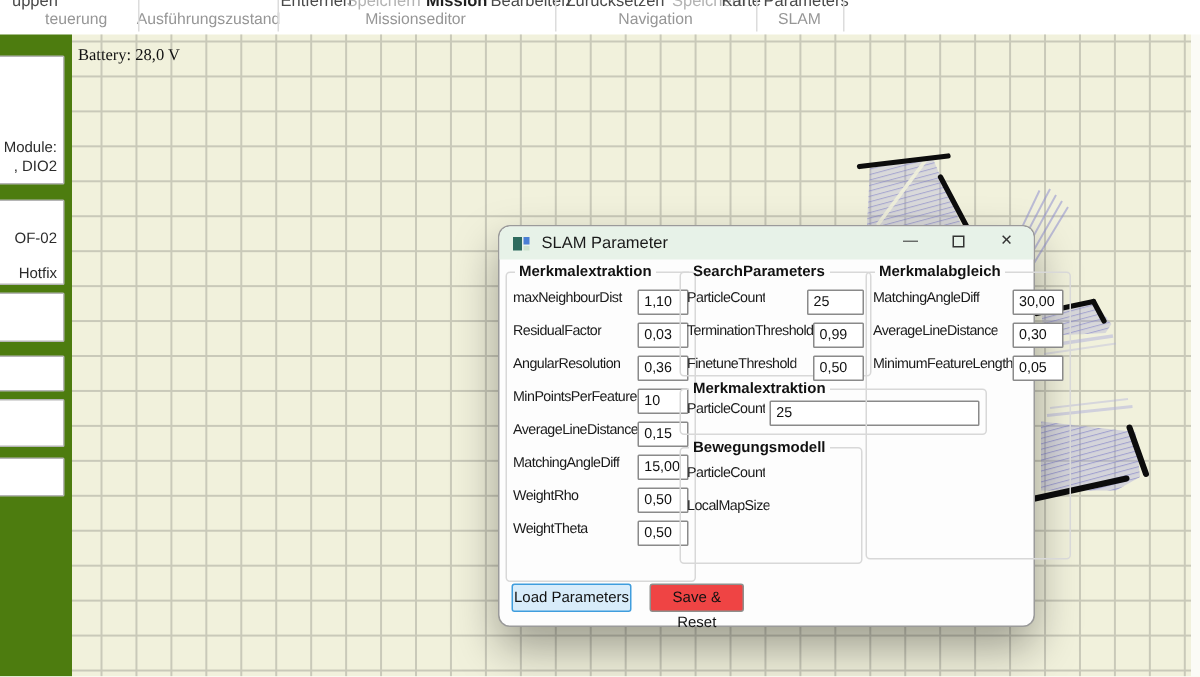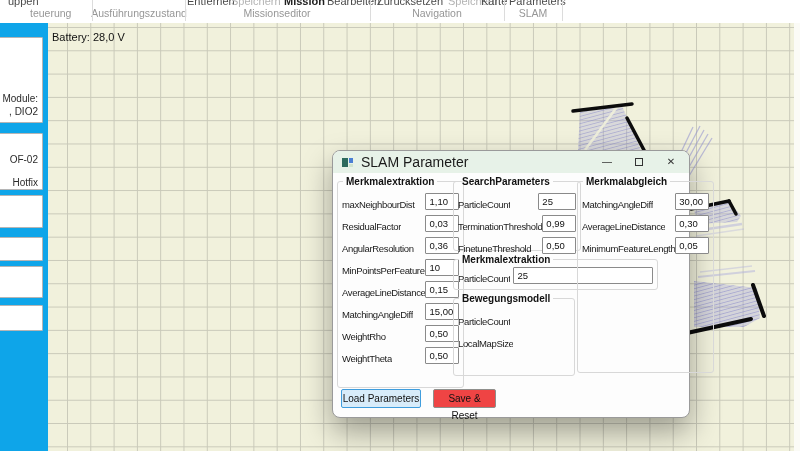"Battery: 28,0 V" .battery { font-family: none -> Liberation Serif, serif }
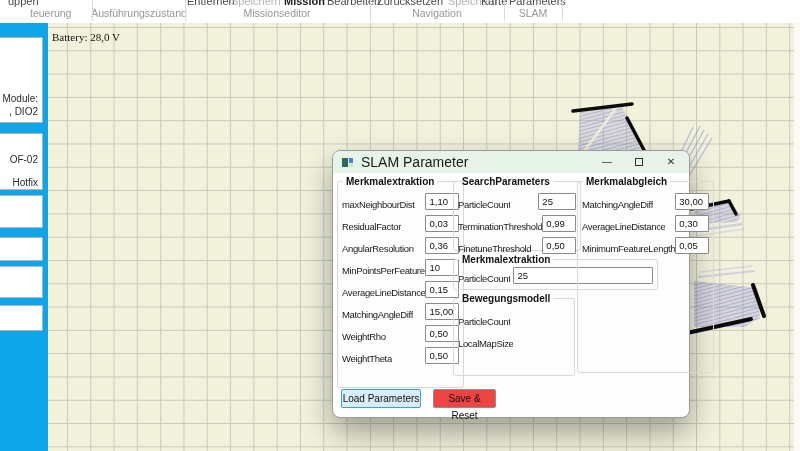"Module:" .sidebar { background: #0ea5e9 -> #4d7c0f }
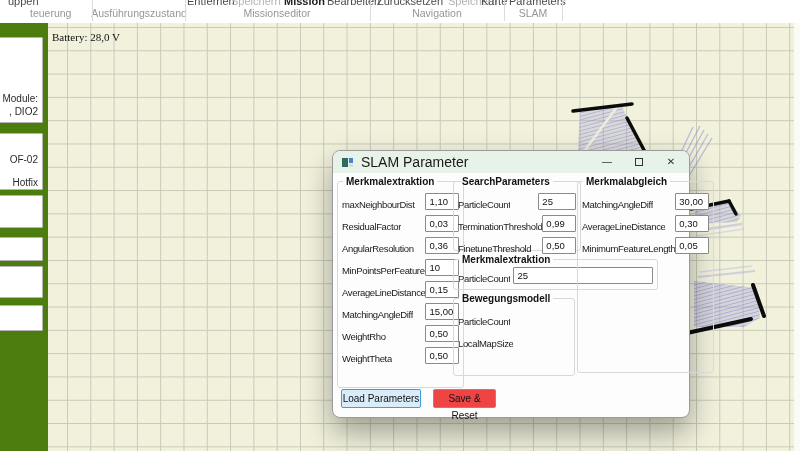"SLAM Parameter" .dlg-title { font-size: 14px -> 11px }
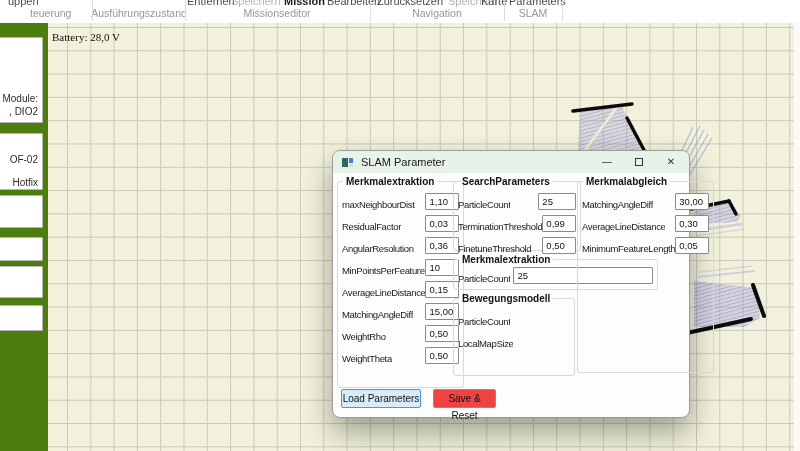"maxNeighbourDist" .prow { align-items: flex-end -> flex-start }
